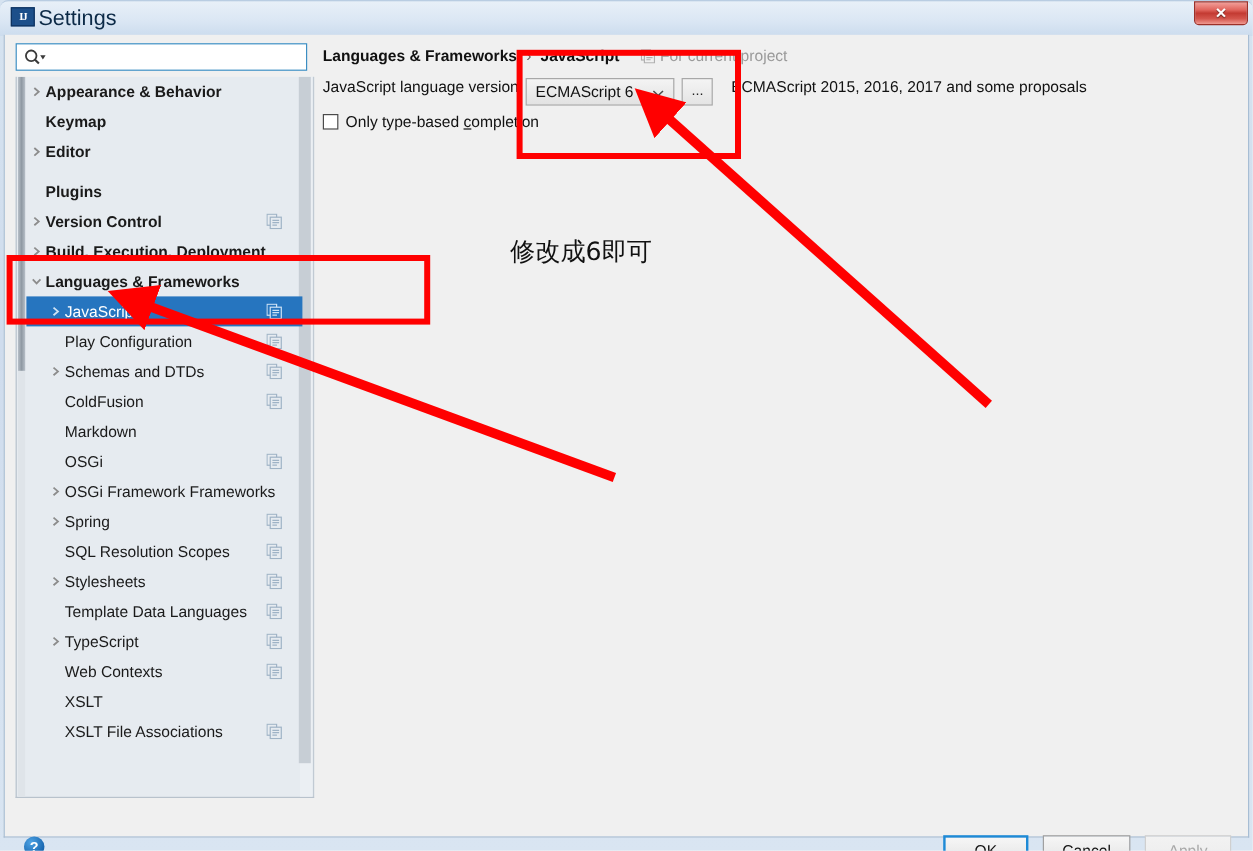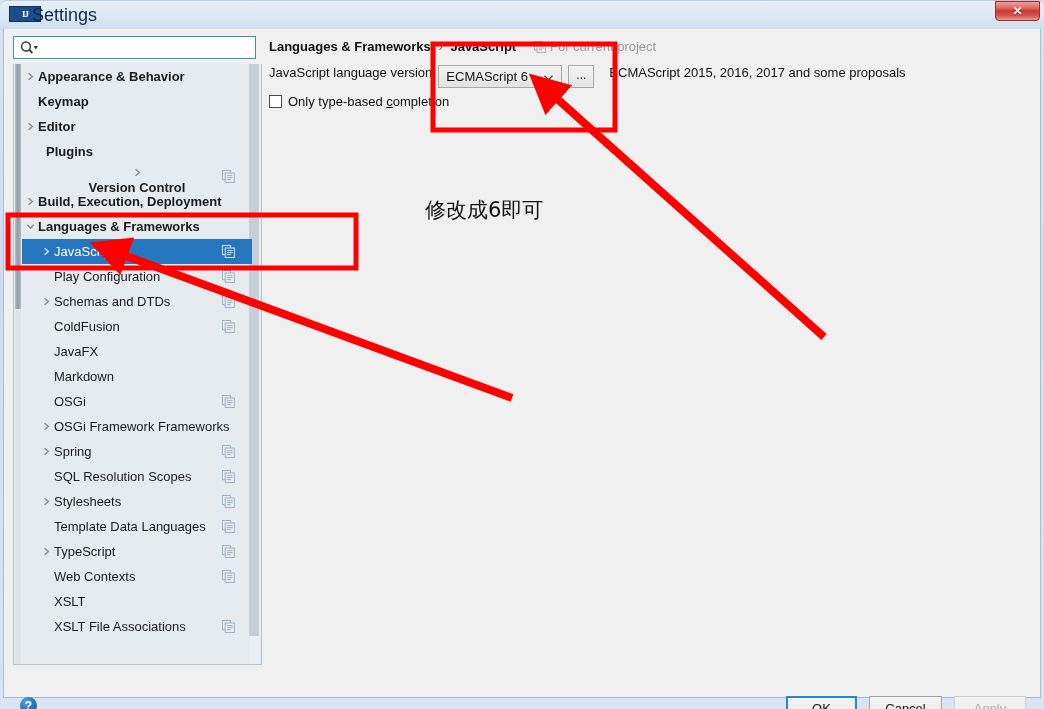"IJ" .win-icon { width: 32px -> 20px }
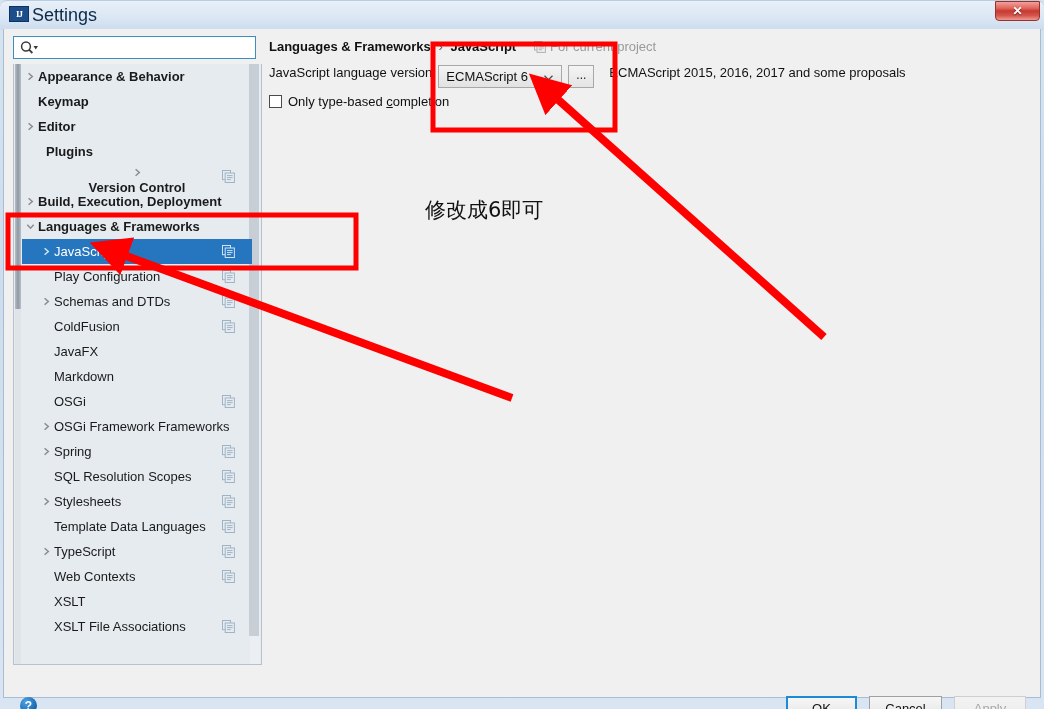"Plugins" div.tree-row { margin-top: none -> 8px; padding-left: 8px -> 0px }
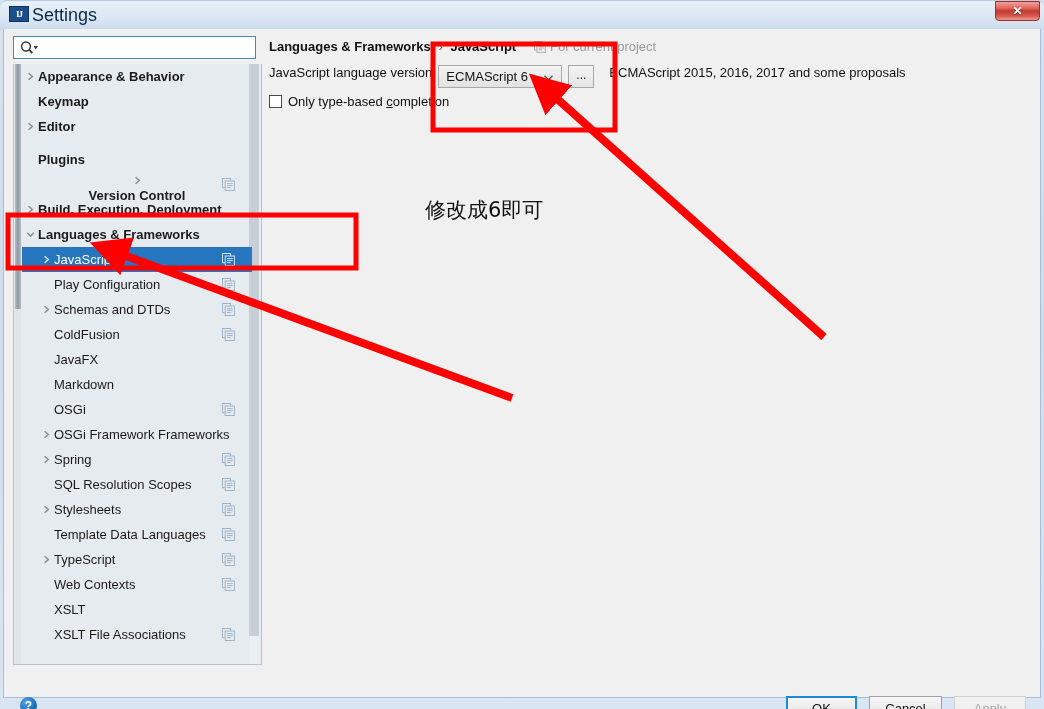"Version Control" div.tree-row { flex-direction: column -> none }
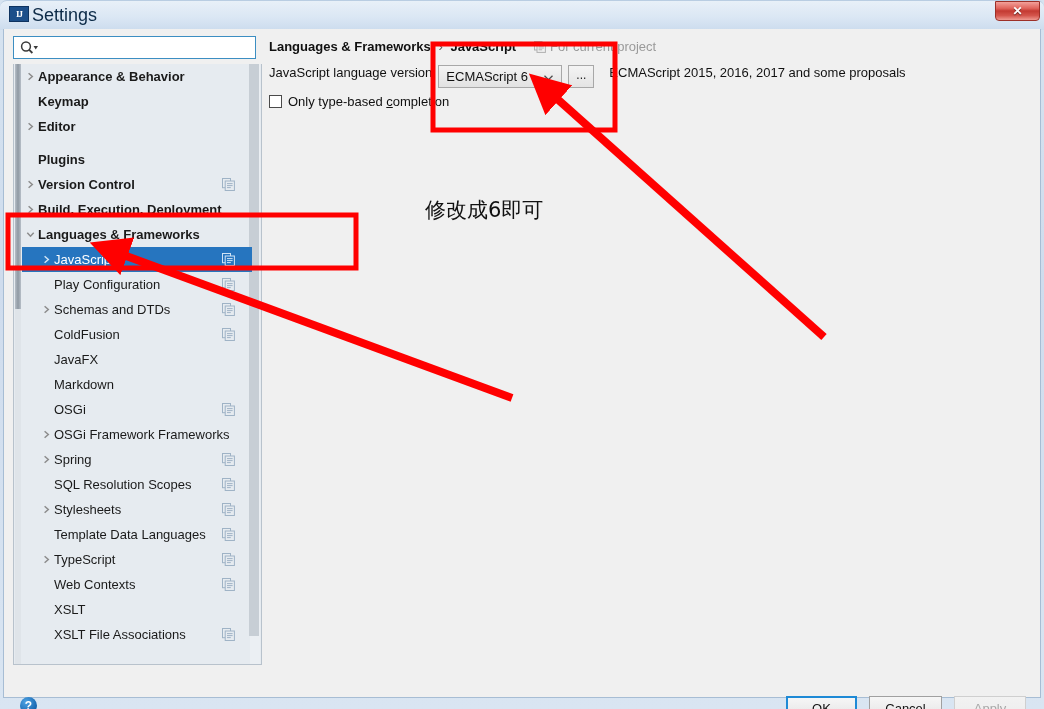"JavaFX" div.tree-row { html: <div> <span></span> <span>JavaFX</span> </div> -> none }
